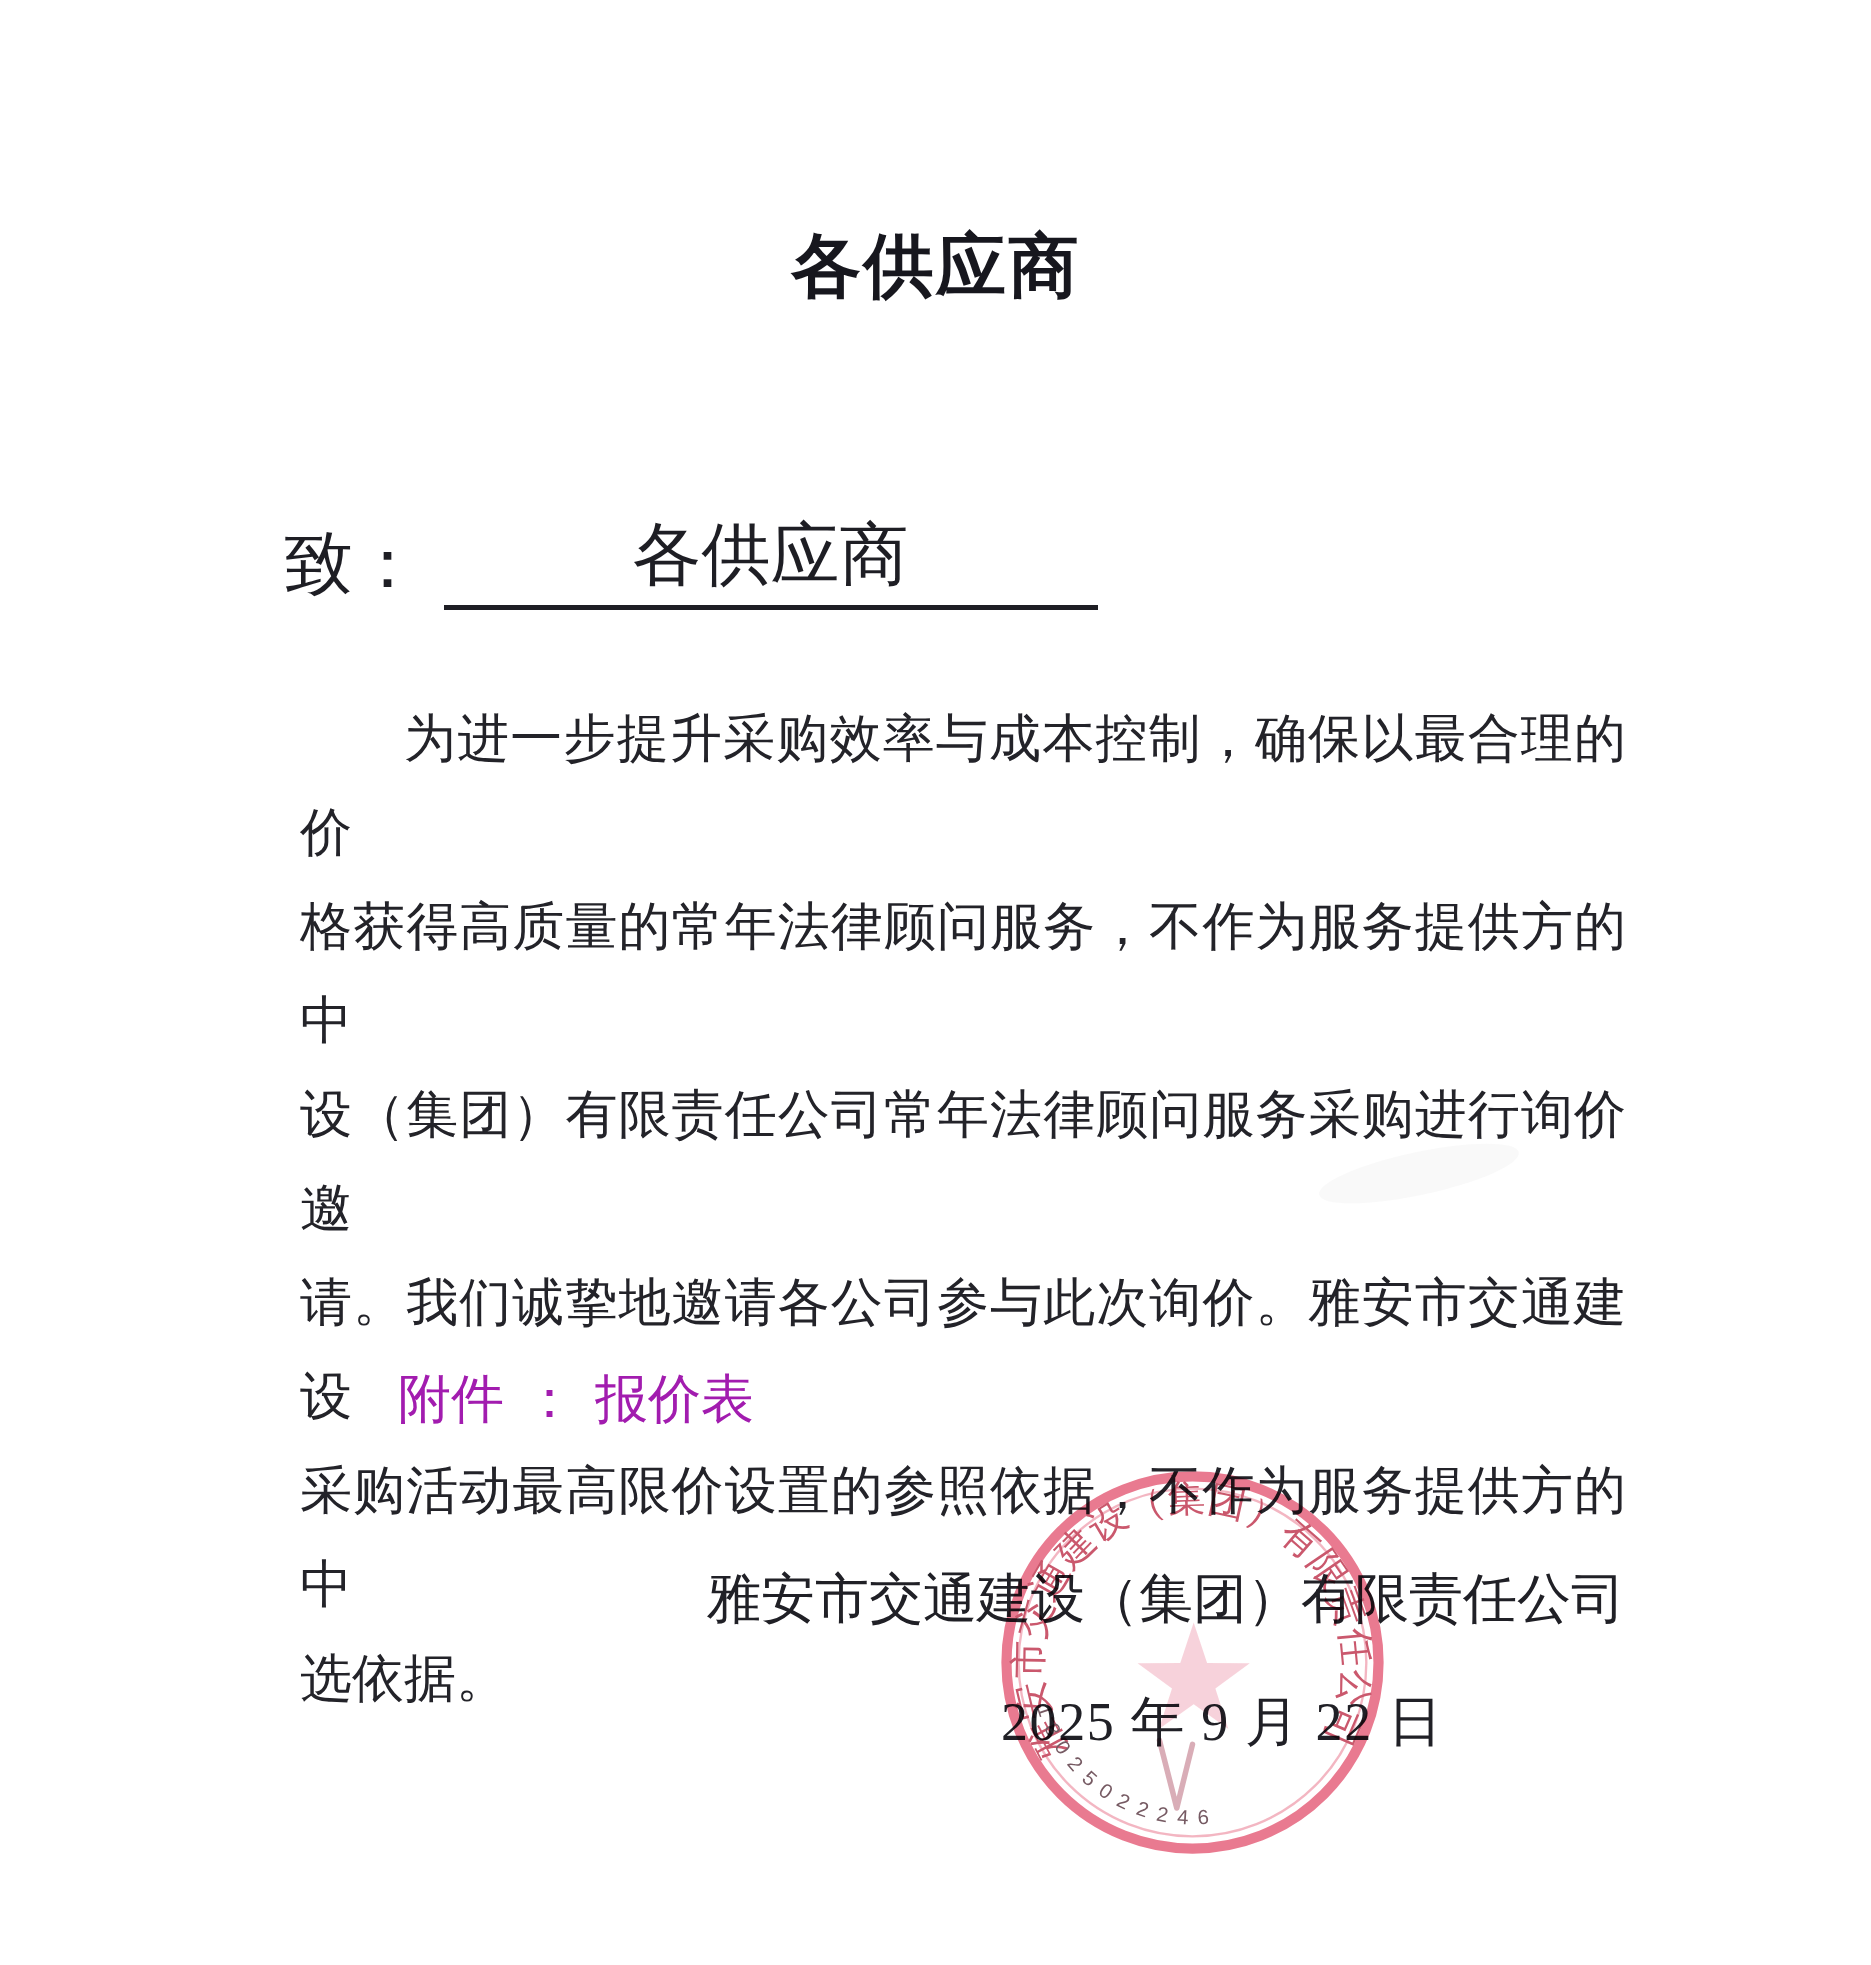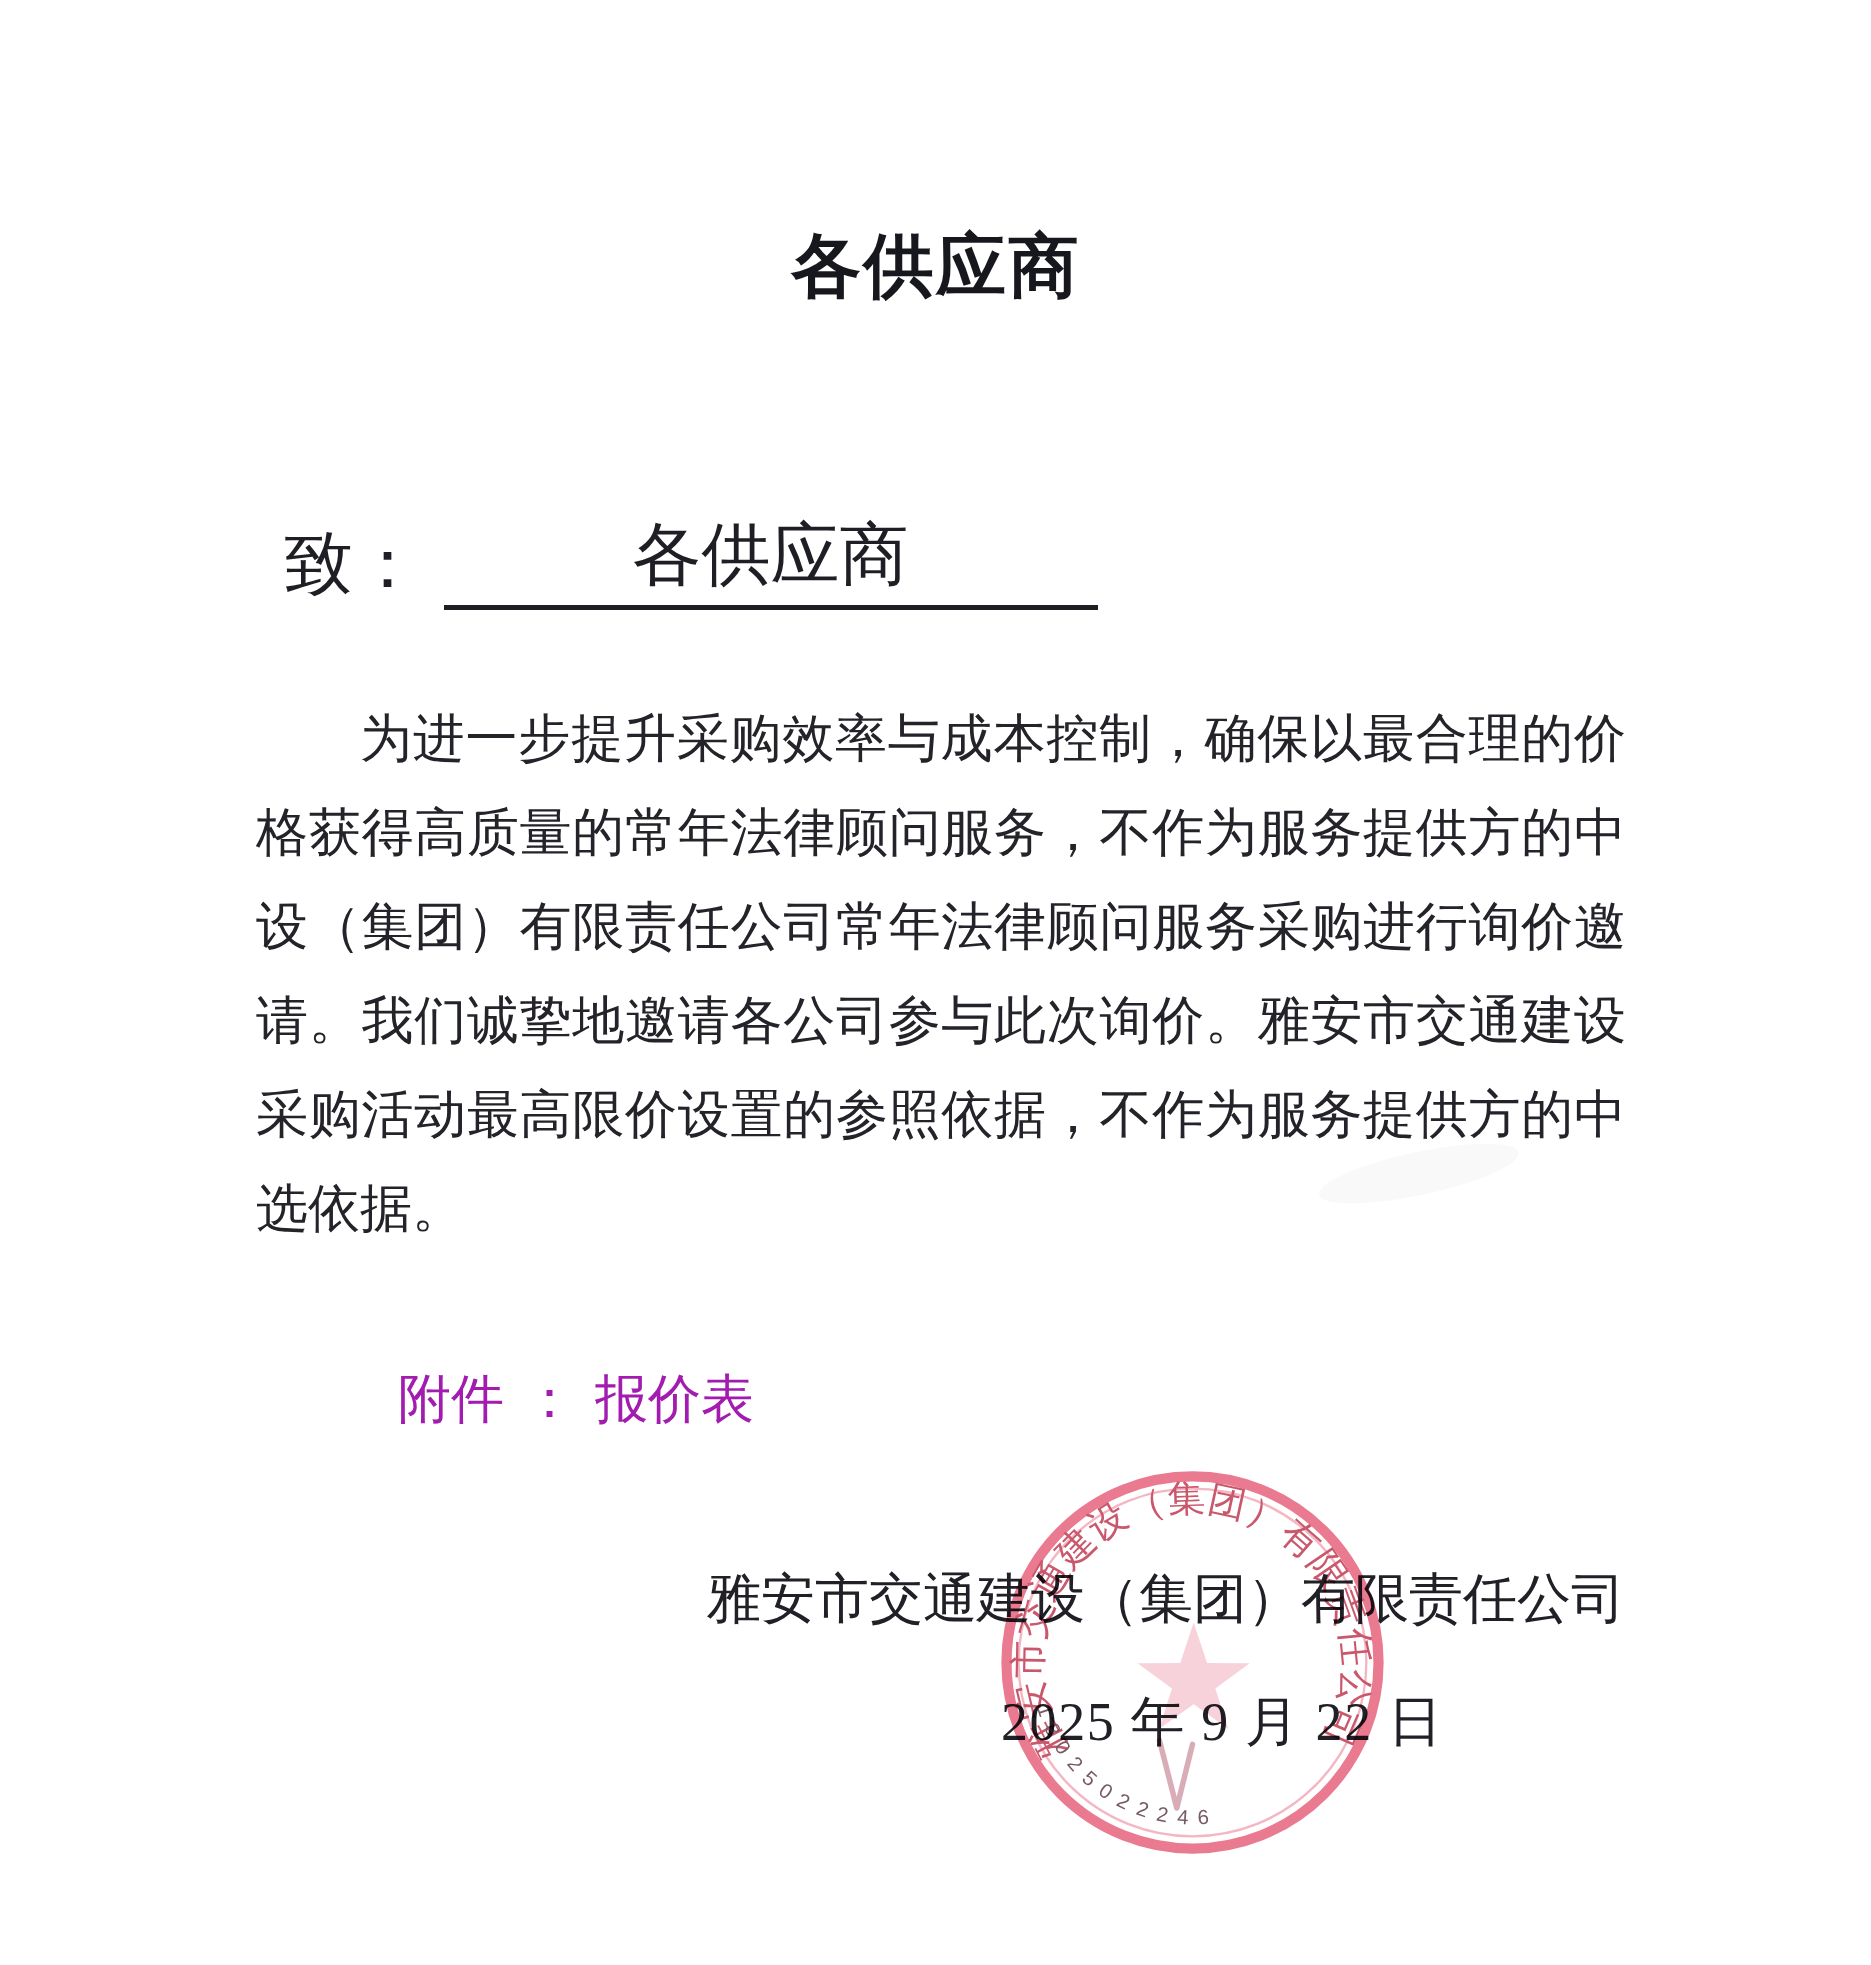"为进一步提升采购效率与成本控制，确保以最合理的价" .body-line { margin-left: none -> 44px }
